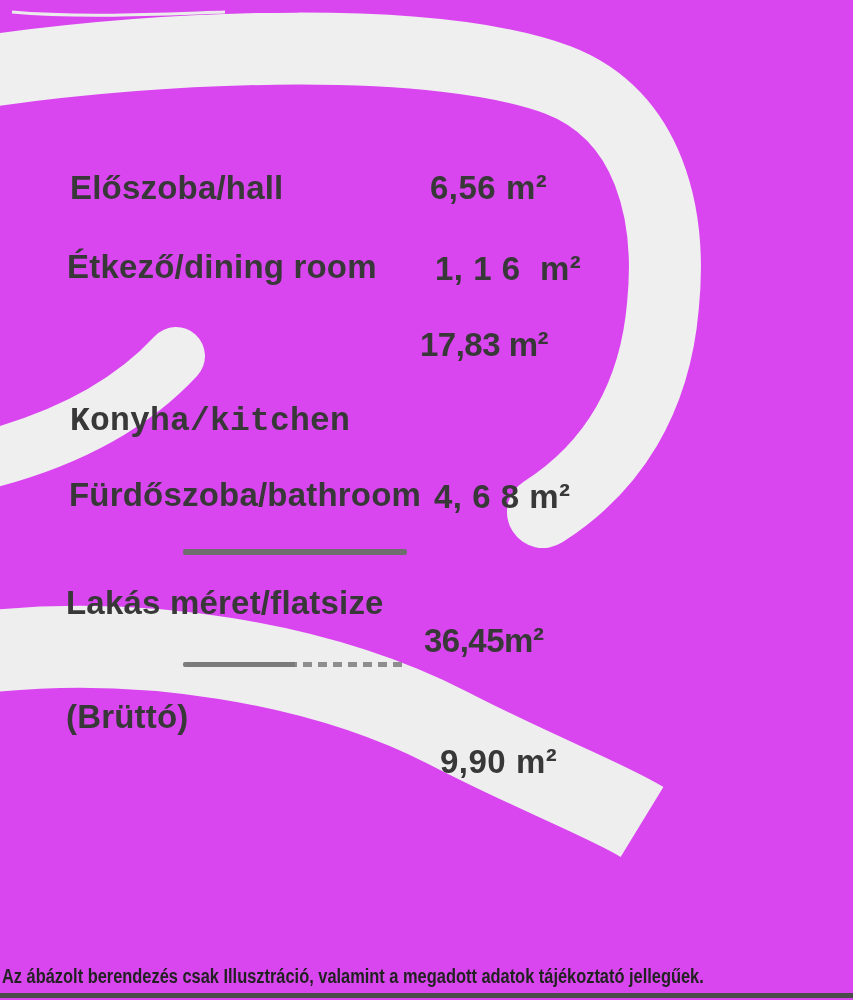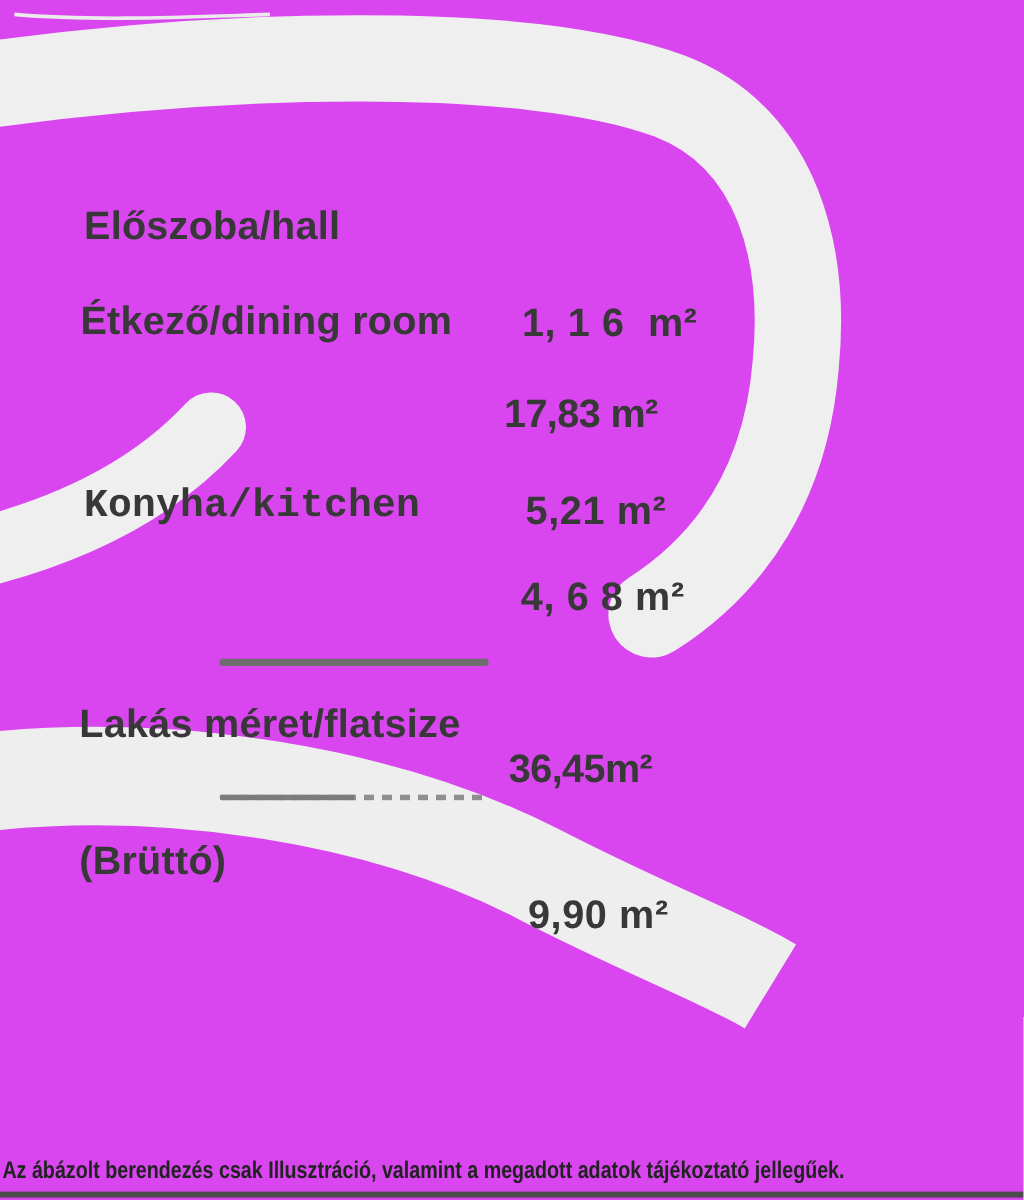"6,56 m²" span.value { html: none -> <span>6,56 m²</span> }
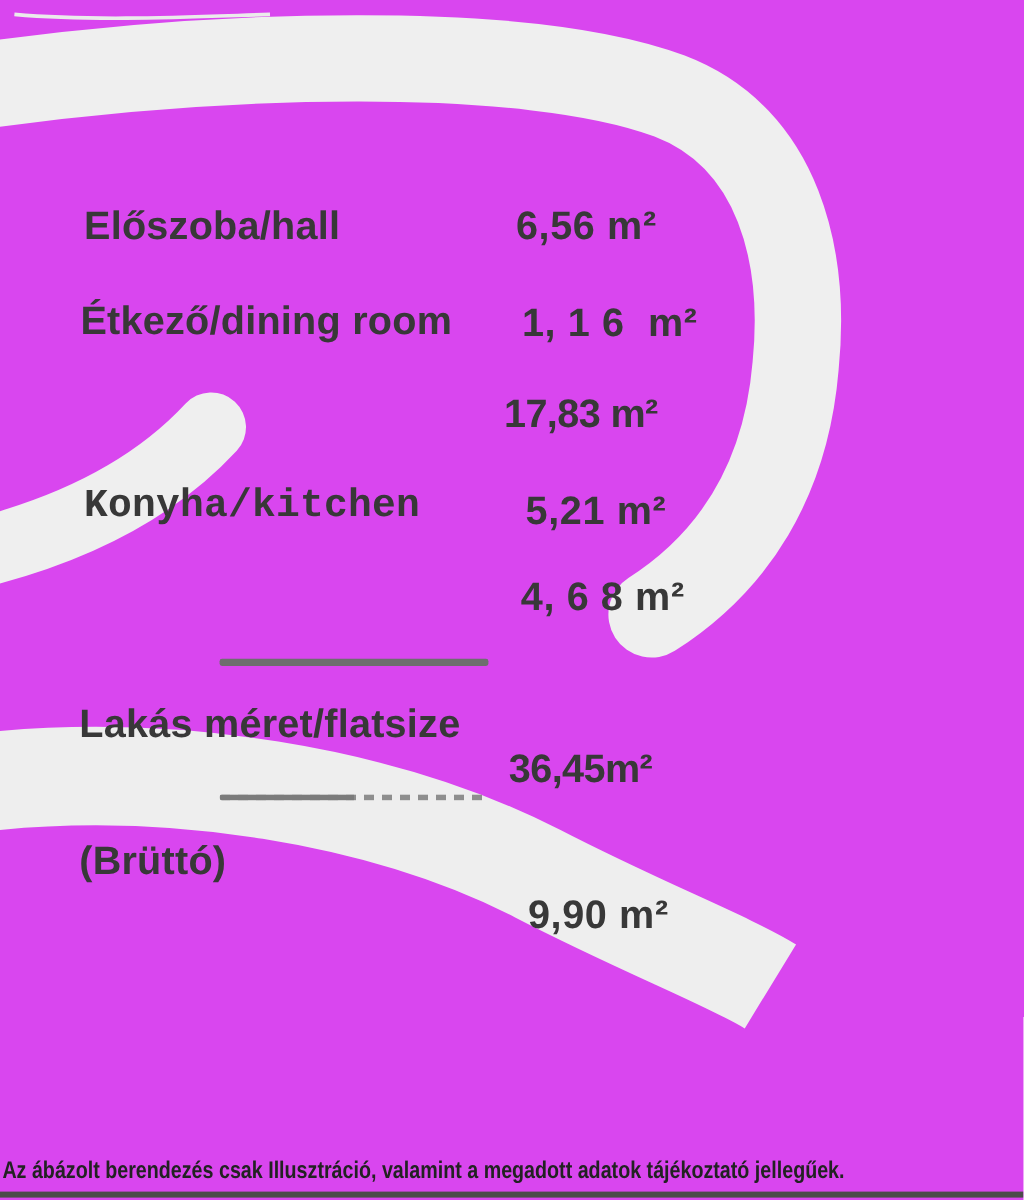"5,21 m²" span.value { html: <span>5,21 m²</span> -> none }
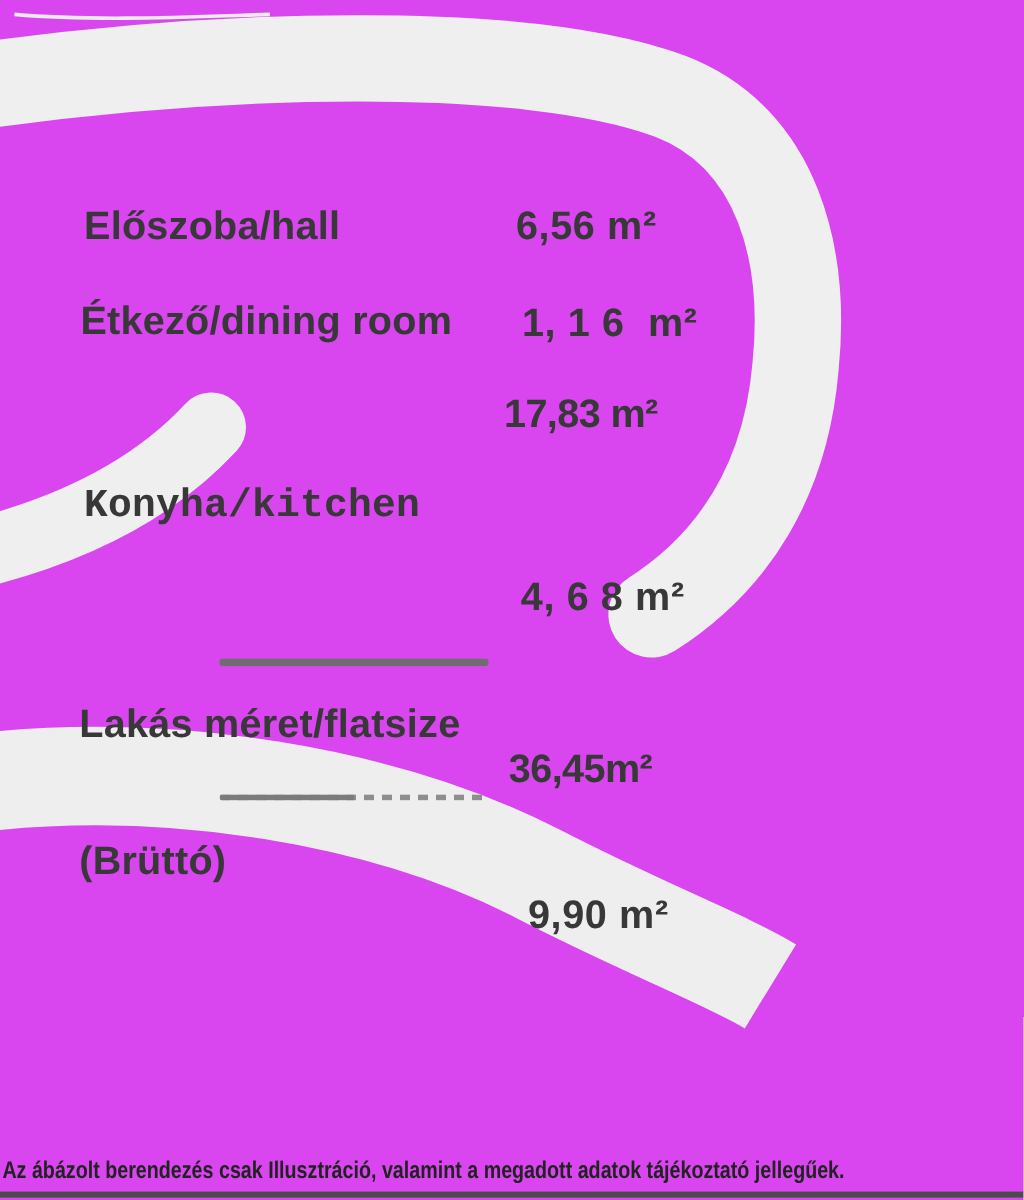"Fürdőszoba/bathroom" span.label { html: none -> <span>Fürdőszoba/bathroom</span> }
